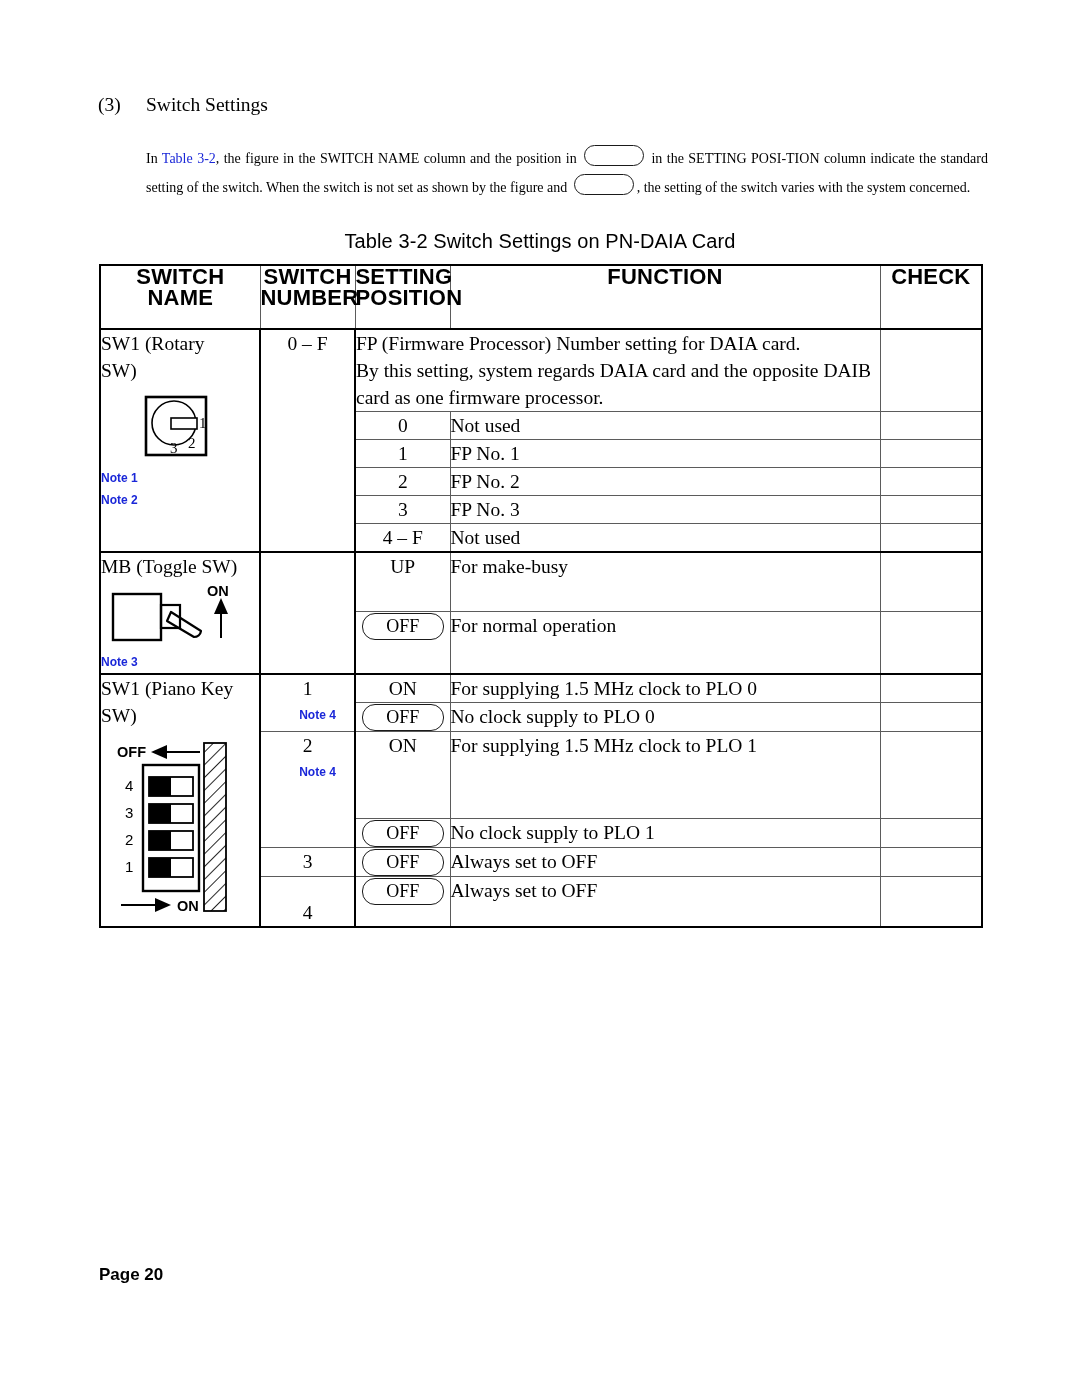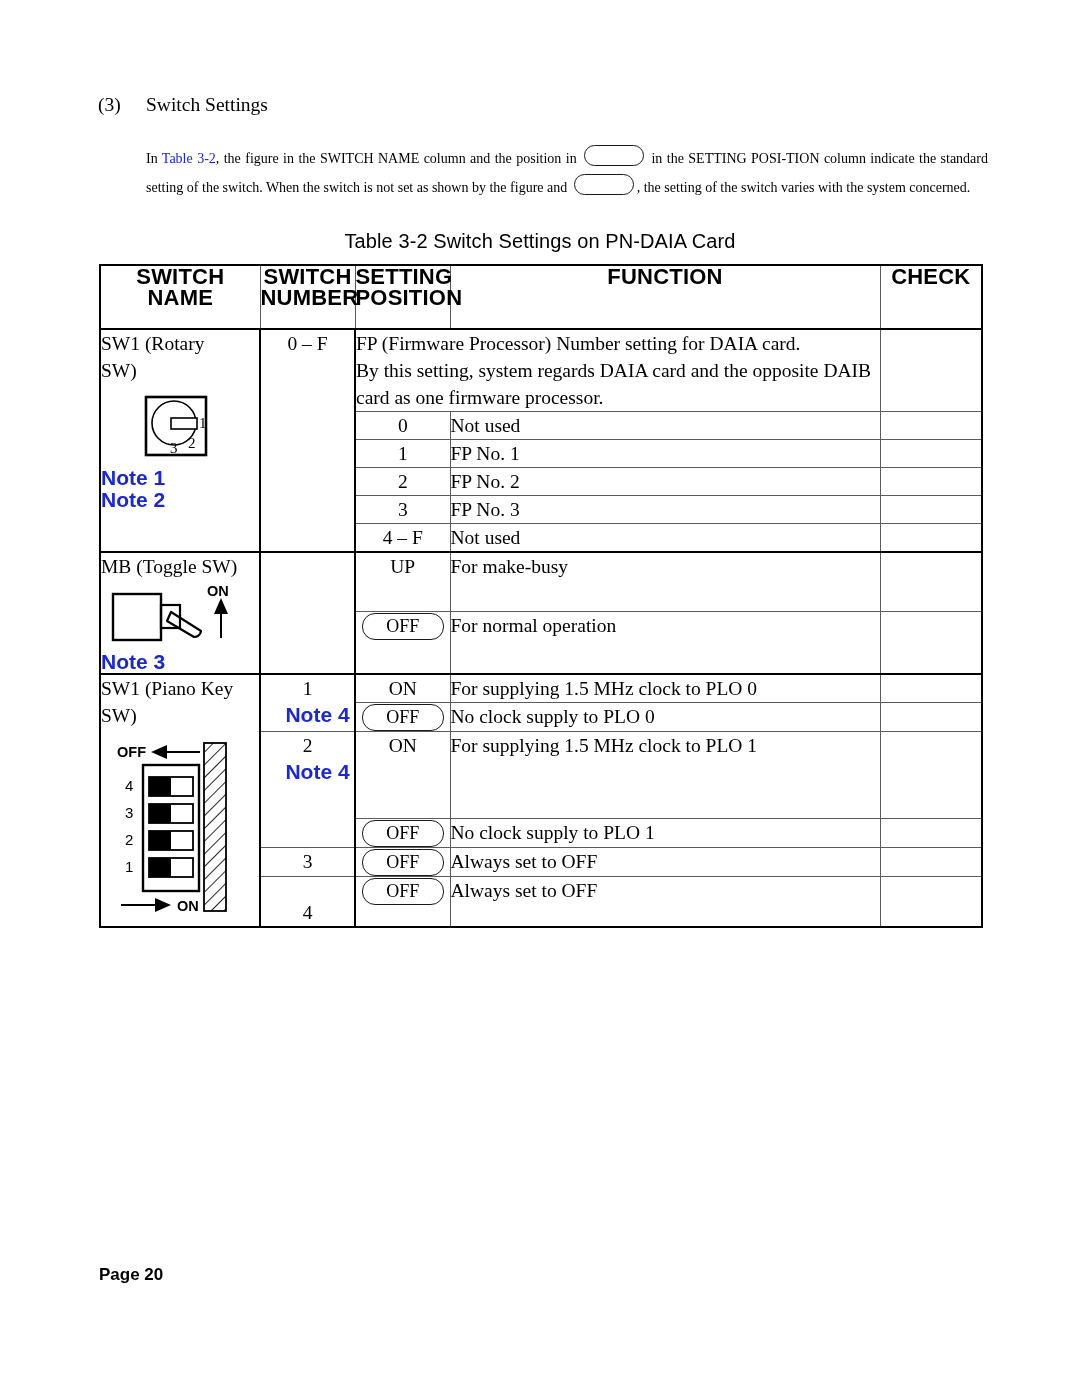"Note 1" .note { font-size: 21px -> 12px }
